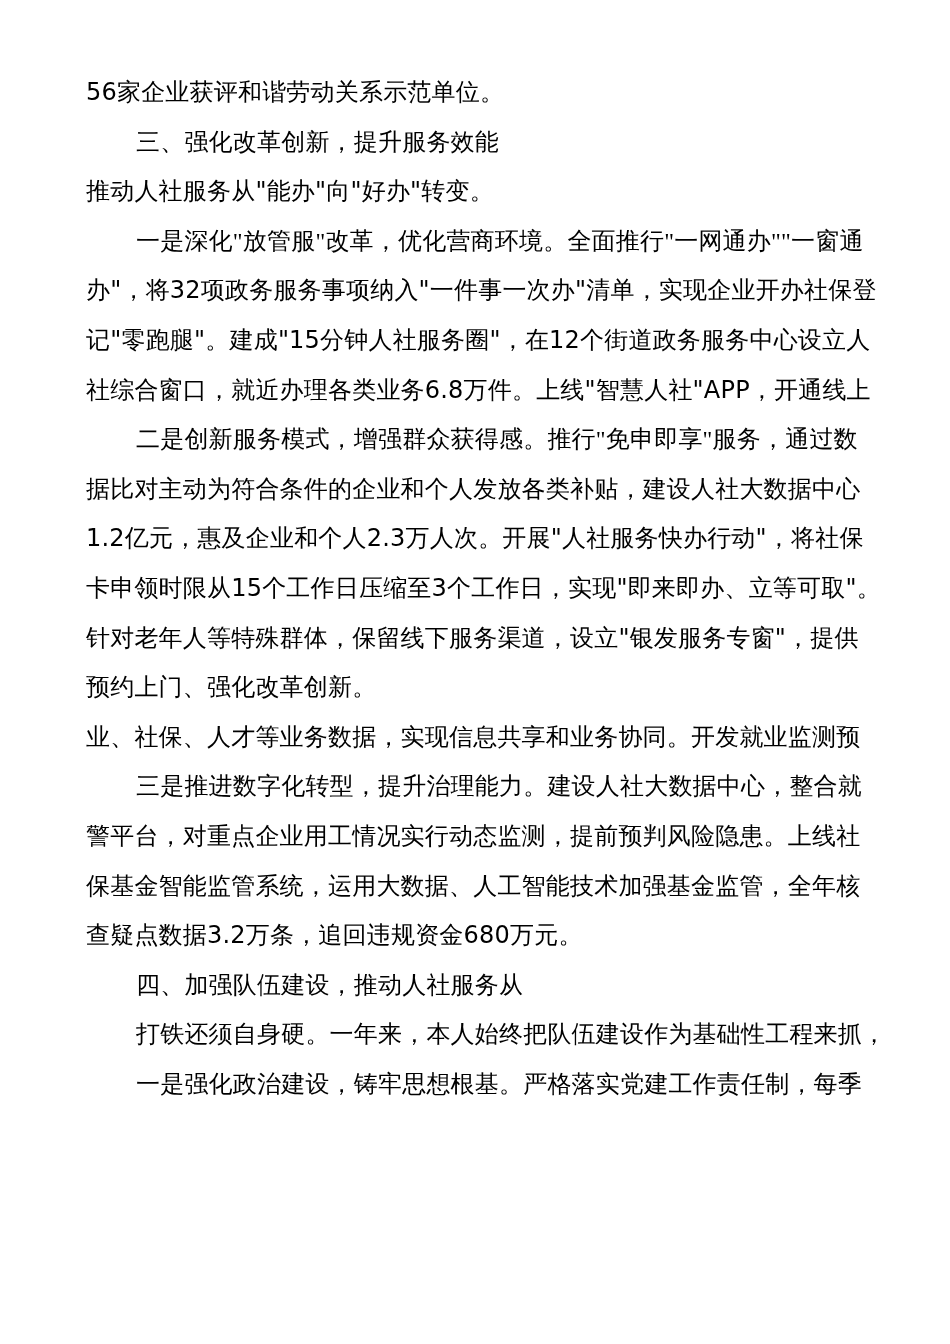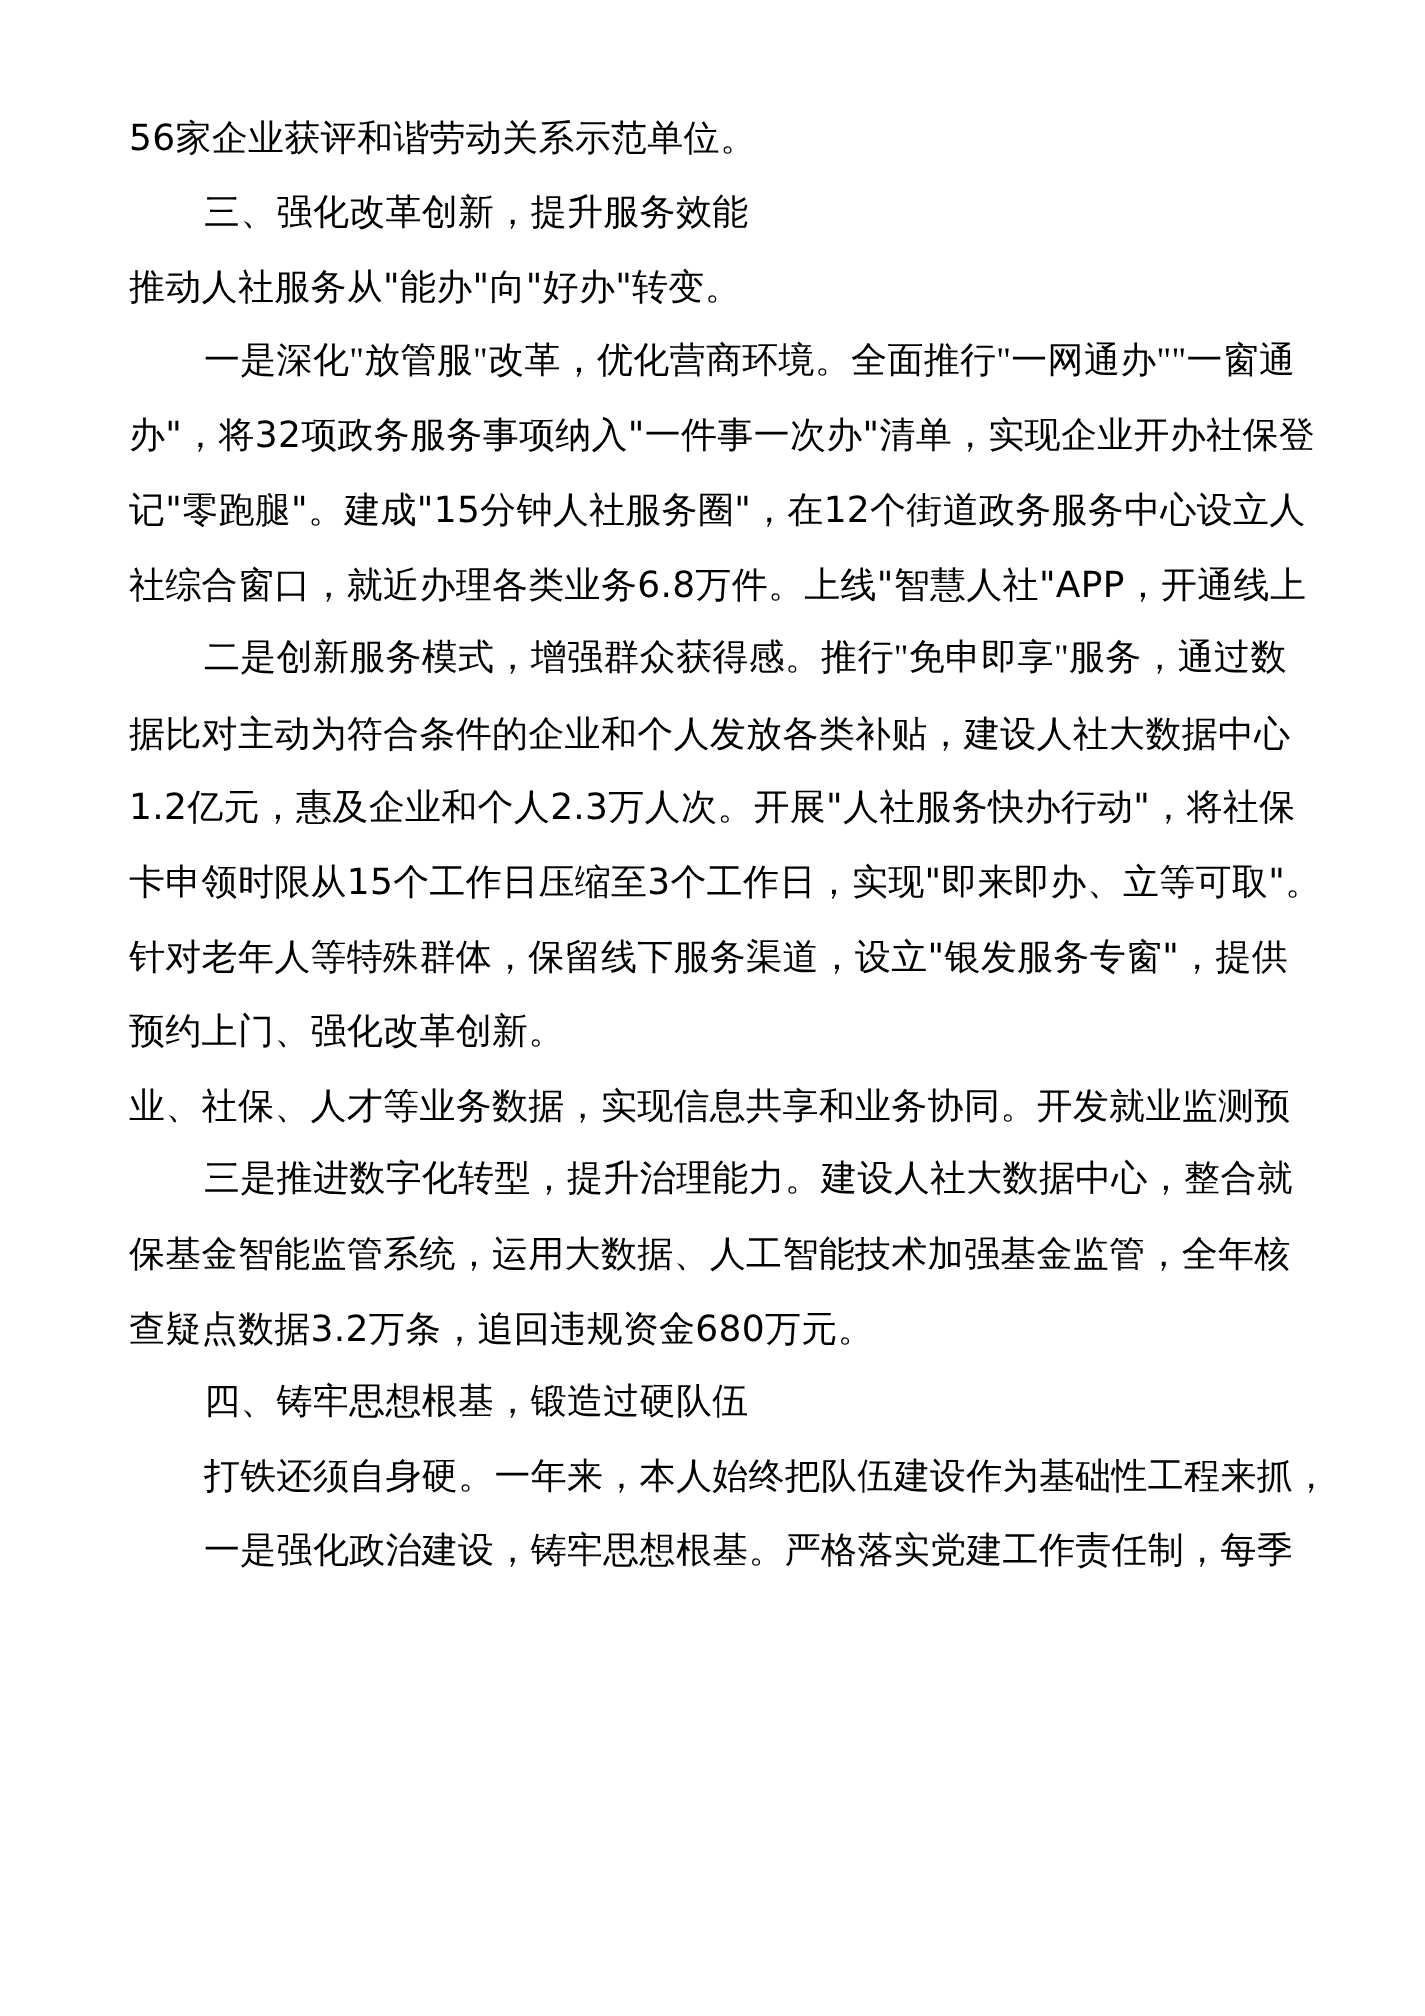"警平台，对重点企业用工情况实行动态监测，提前预判风险隐患。上线社" div.line { html: none -> <div>警平台，对重点企业用工情况实行动态监测，提前预判风险隐患。上线社</div> }
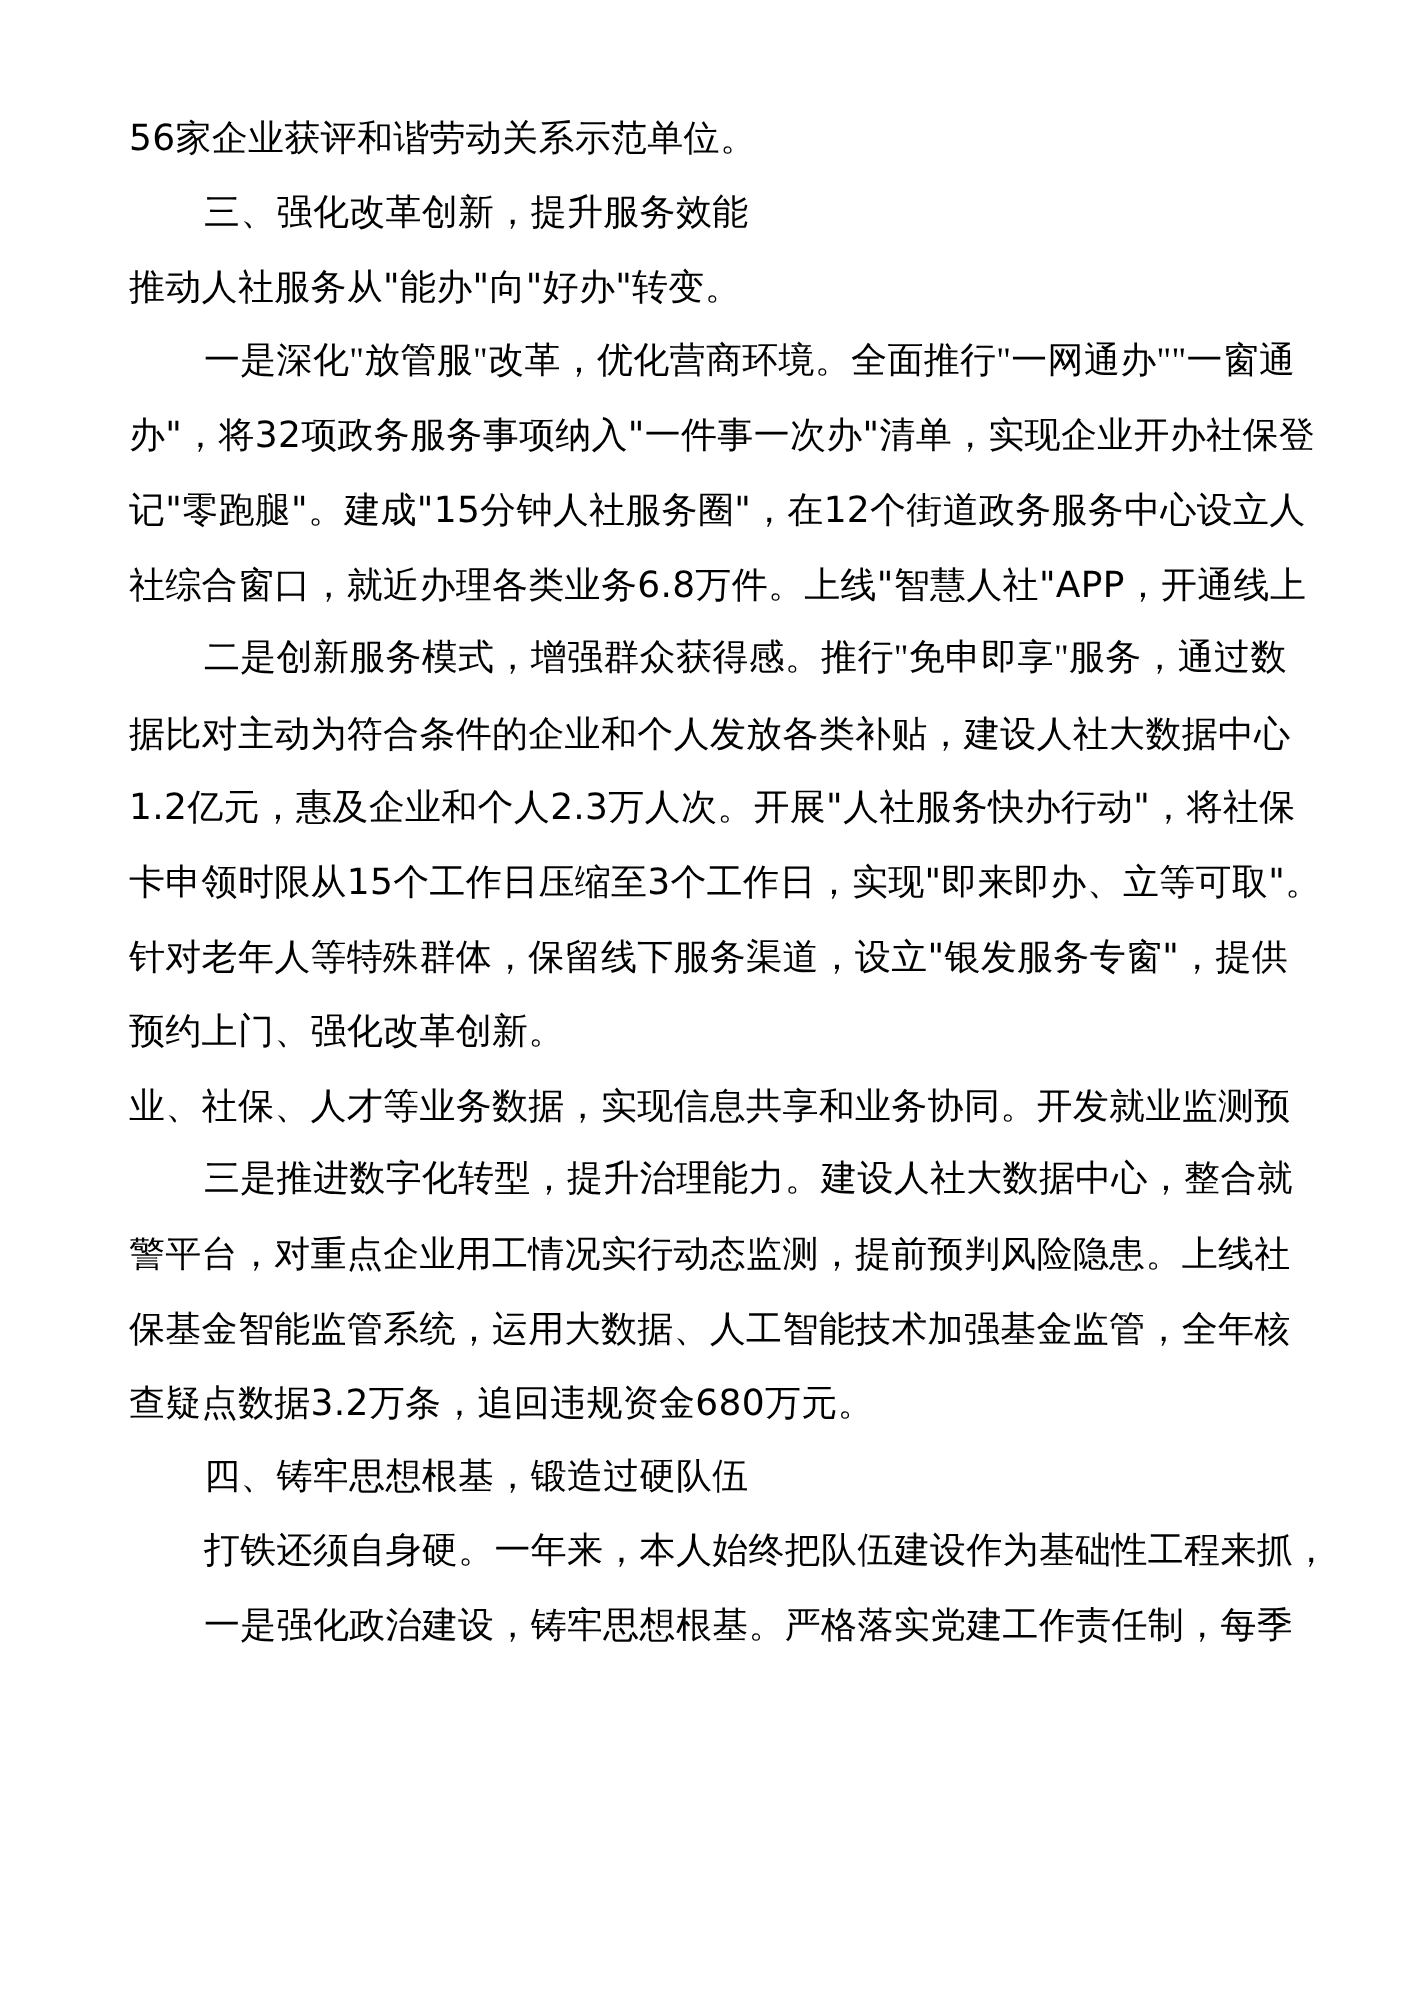"四、铸牢思想根基，锻造过硬队伍" div.line { text: 铸牢思想根基，锻造过硬队伍 -> 加强队伍建设，推动人社服务从 }
